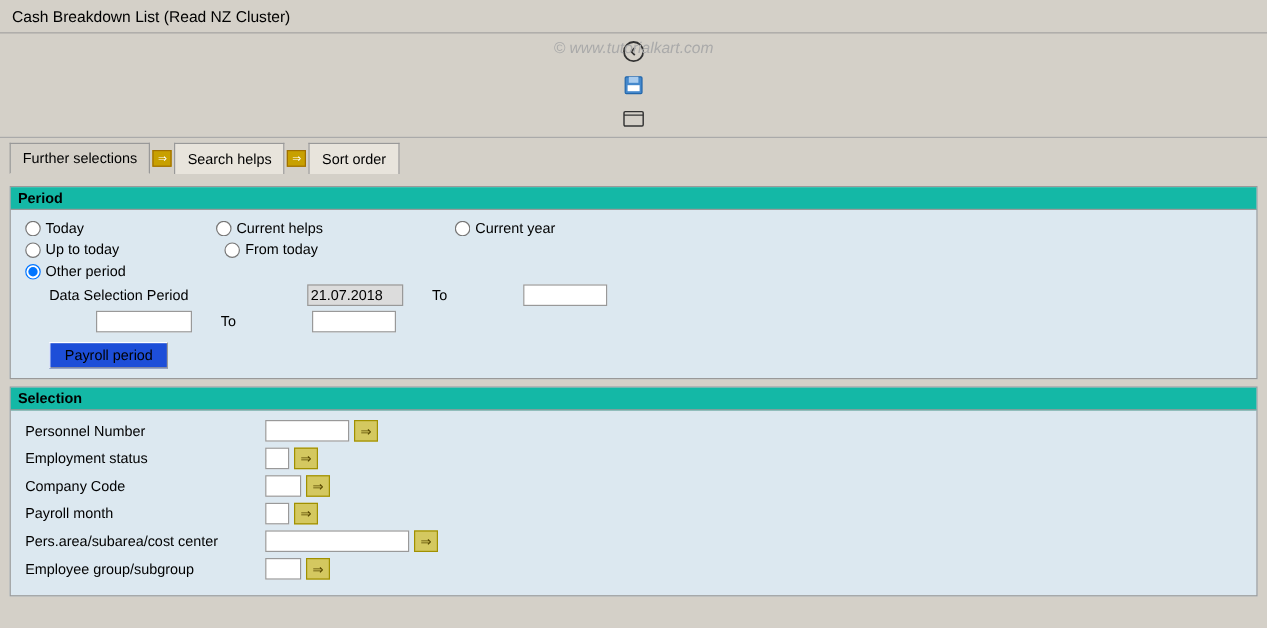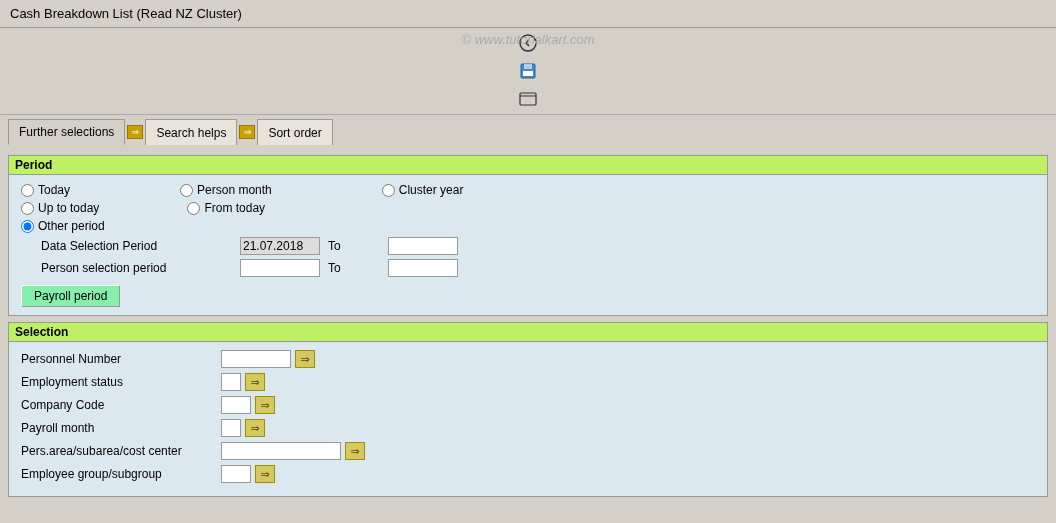"Period" .section-header { background: #bef264 -> #14b8a6 }
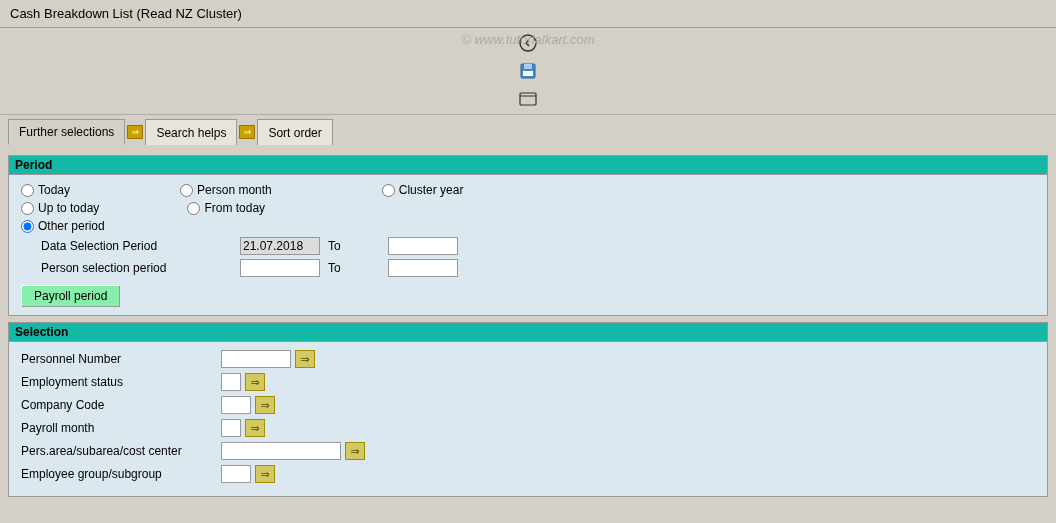"Person month" span { text: Person month -> Current helps }
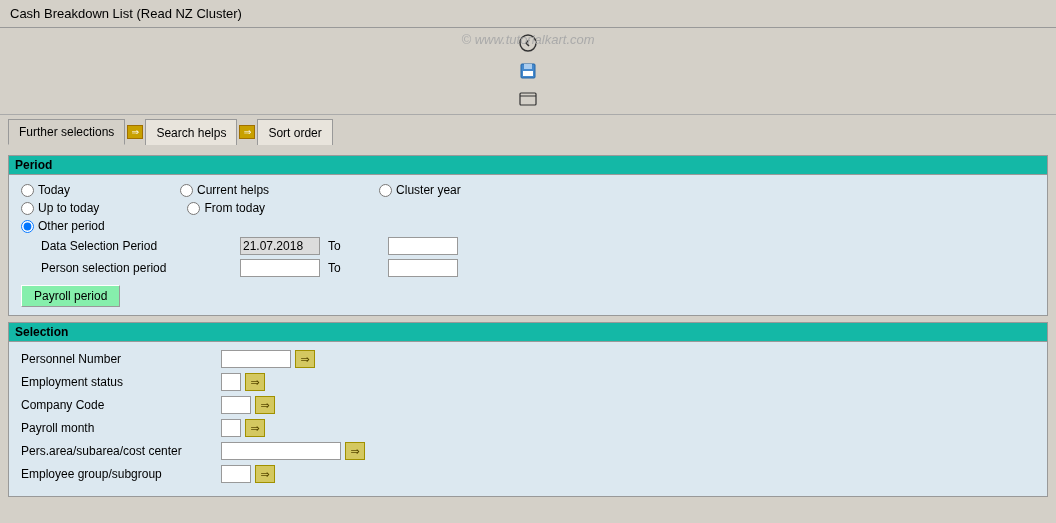"Cluster year" span { text: Cluster -> Current }
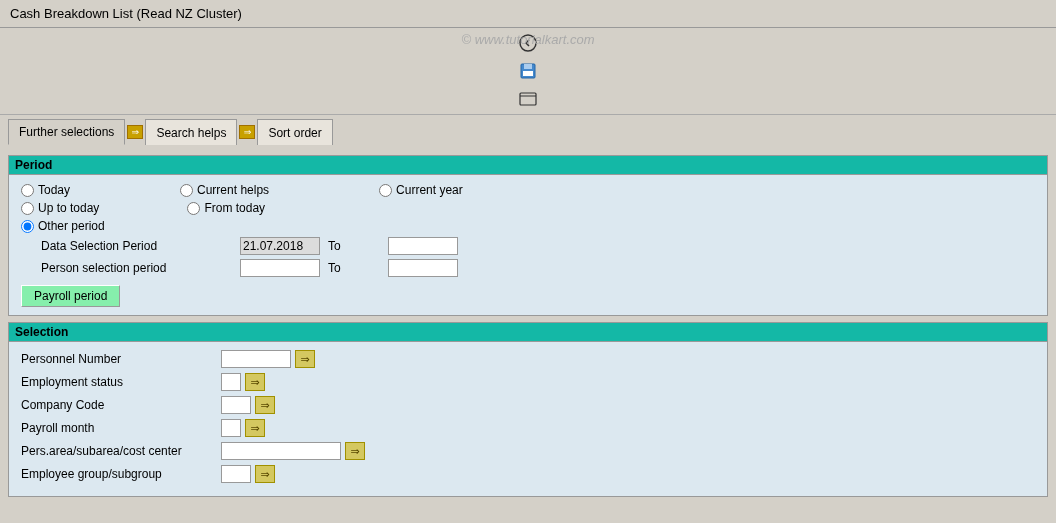"Data Selection Period" .field-row { gap: none -> 16px }
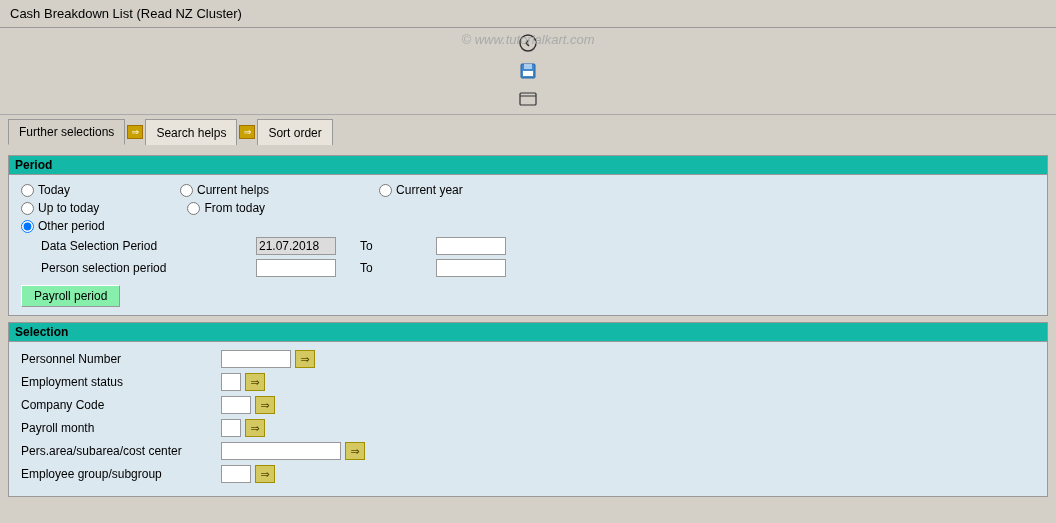"Person selection period" span.field-label { html: <span>Person selection period</span> -> none }
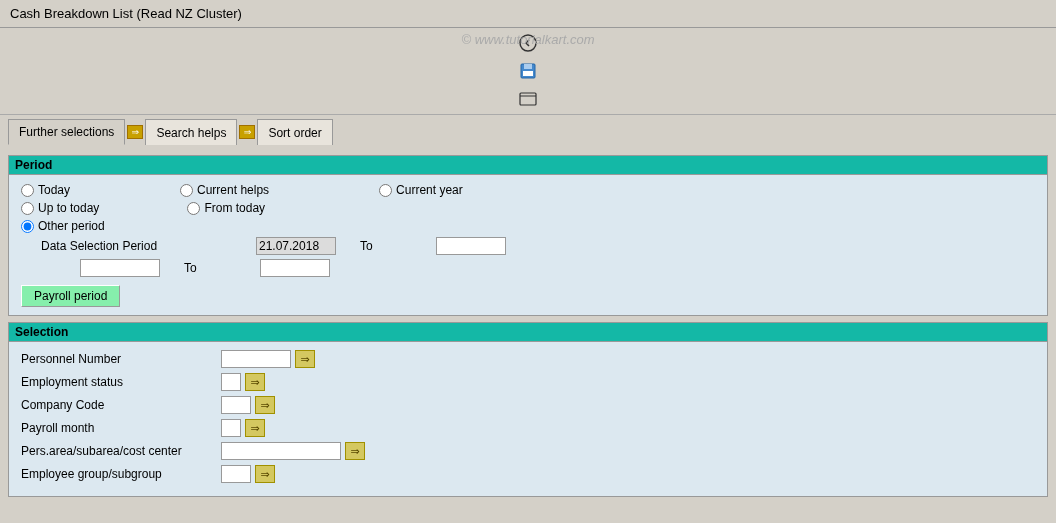"Payroll period" .payroll-btn { background: #86efac -> #1d4ed8; margin-left: none -> 20px }
